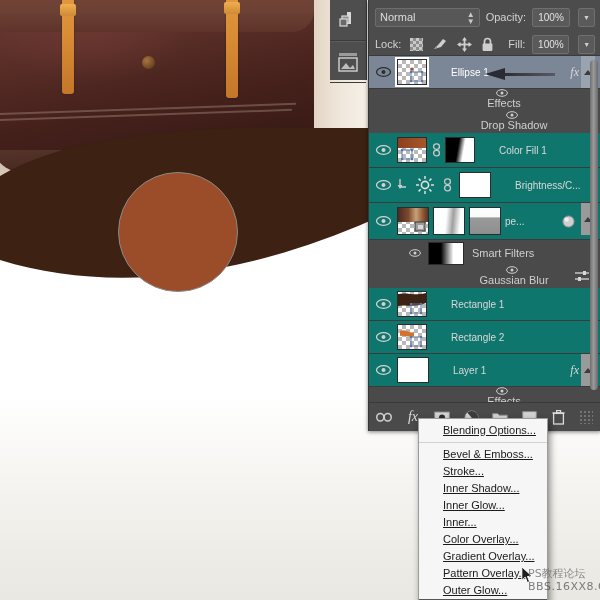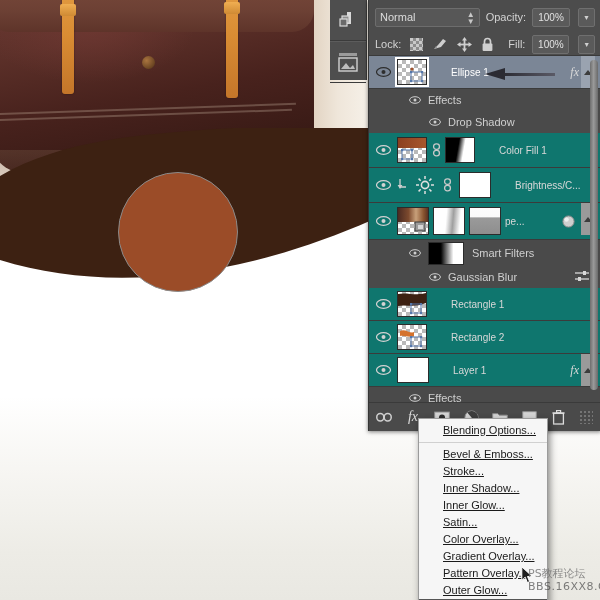"Effects" .subrow { flex-direction: none -> column }
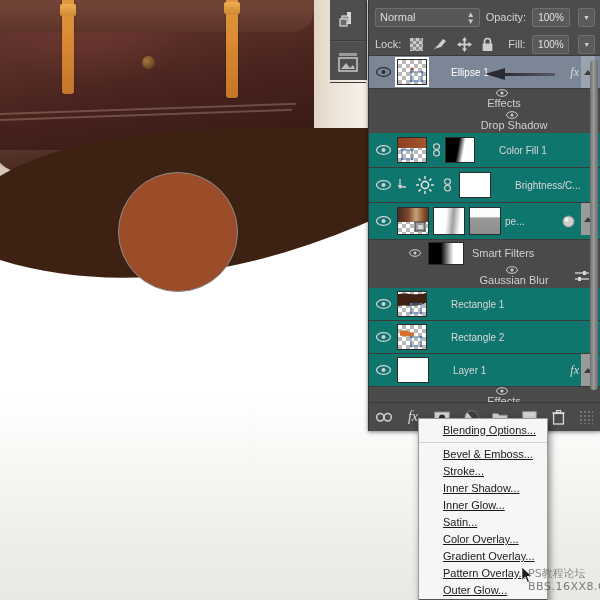"Satin..." div.mi { text: Satin -> Inner }
